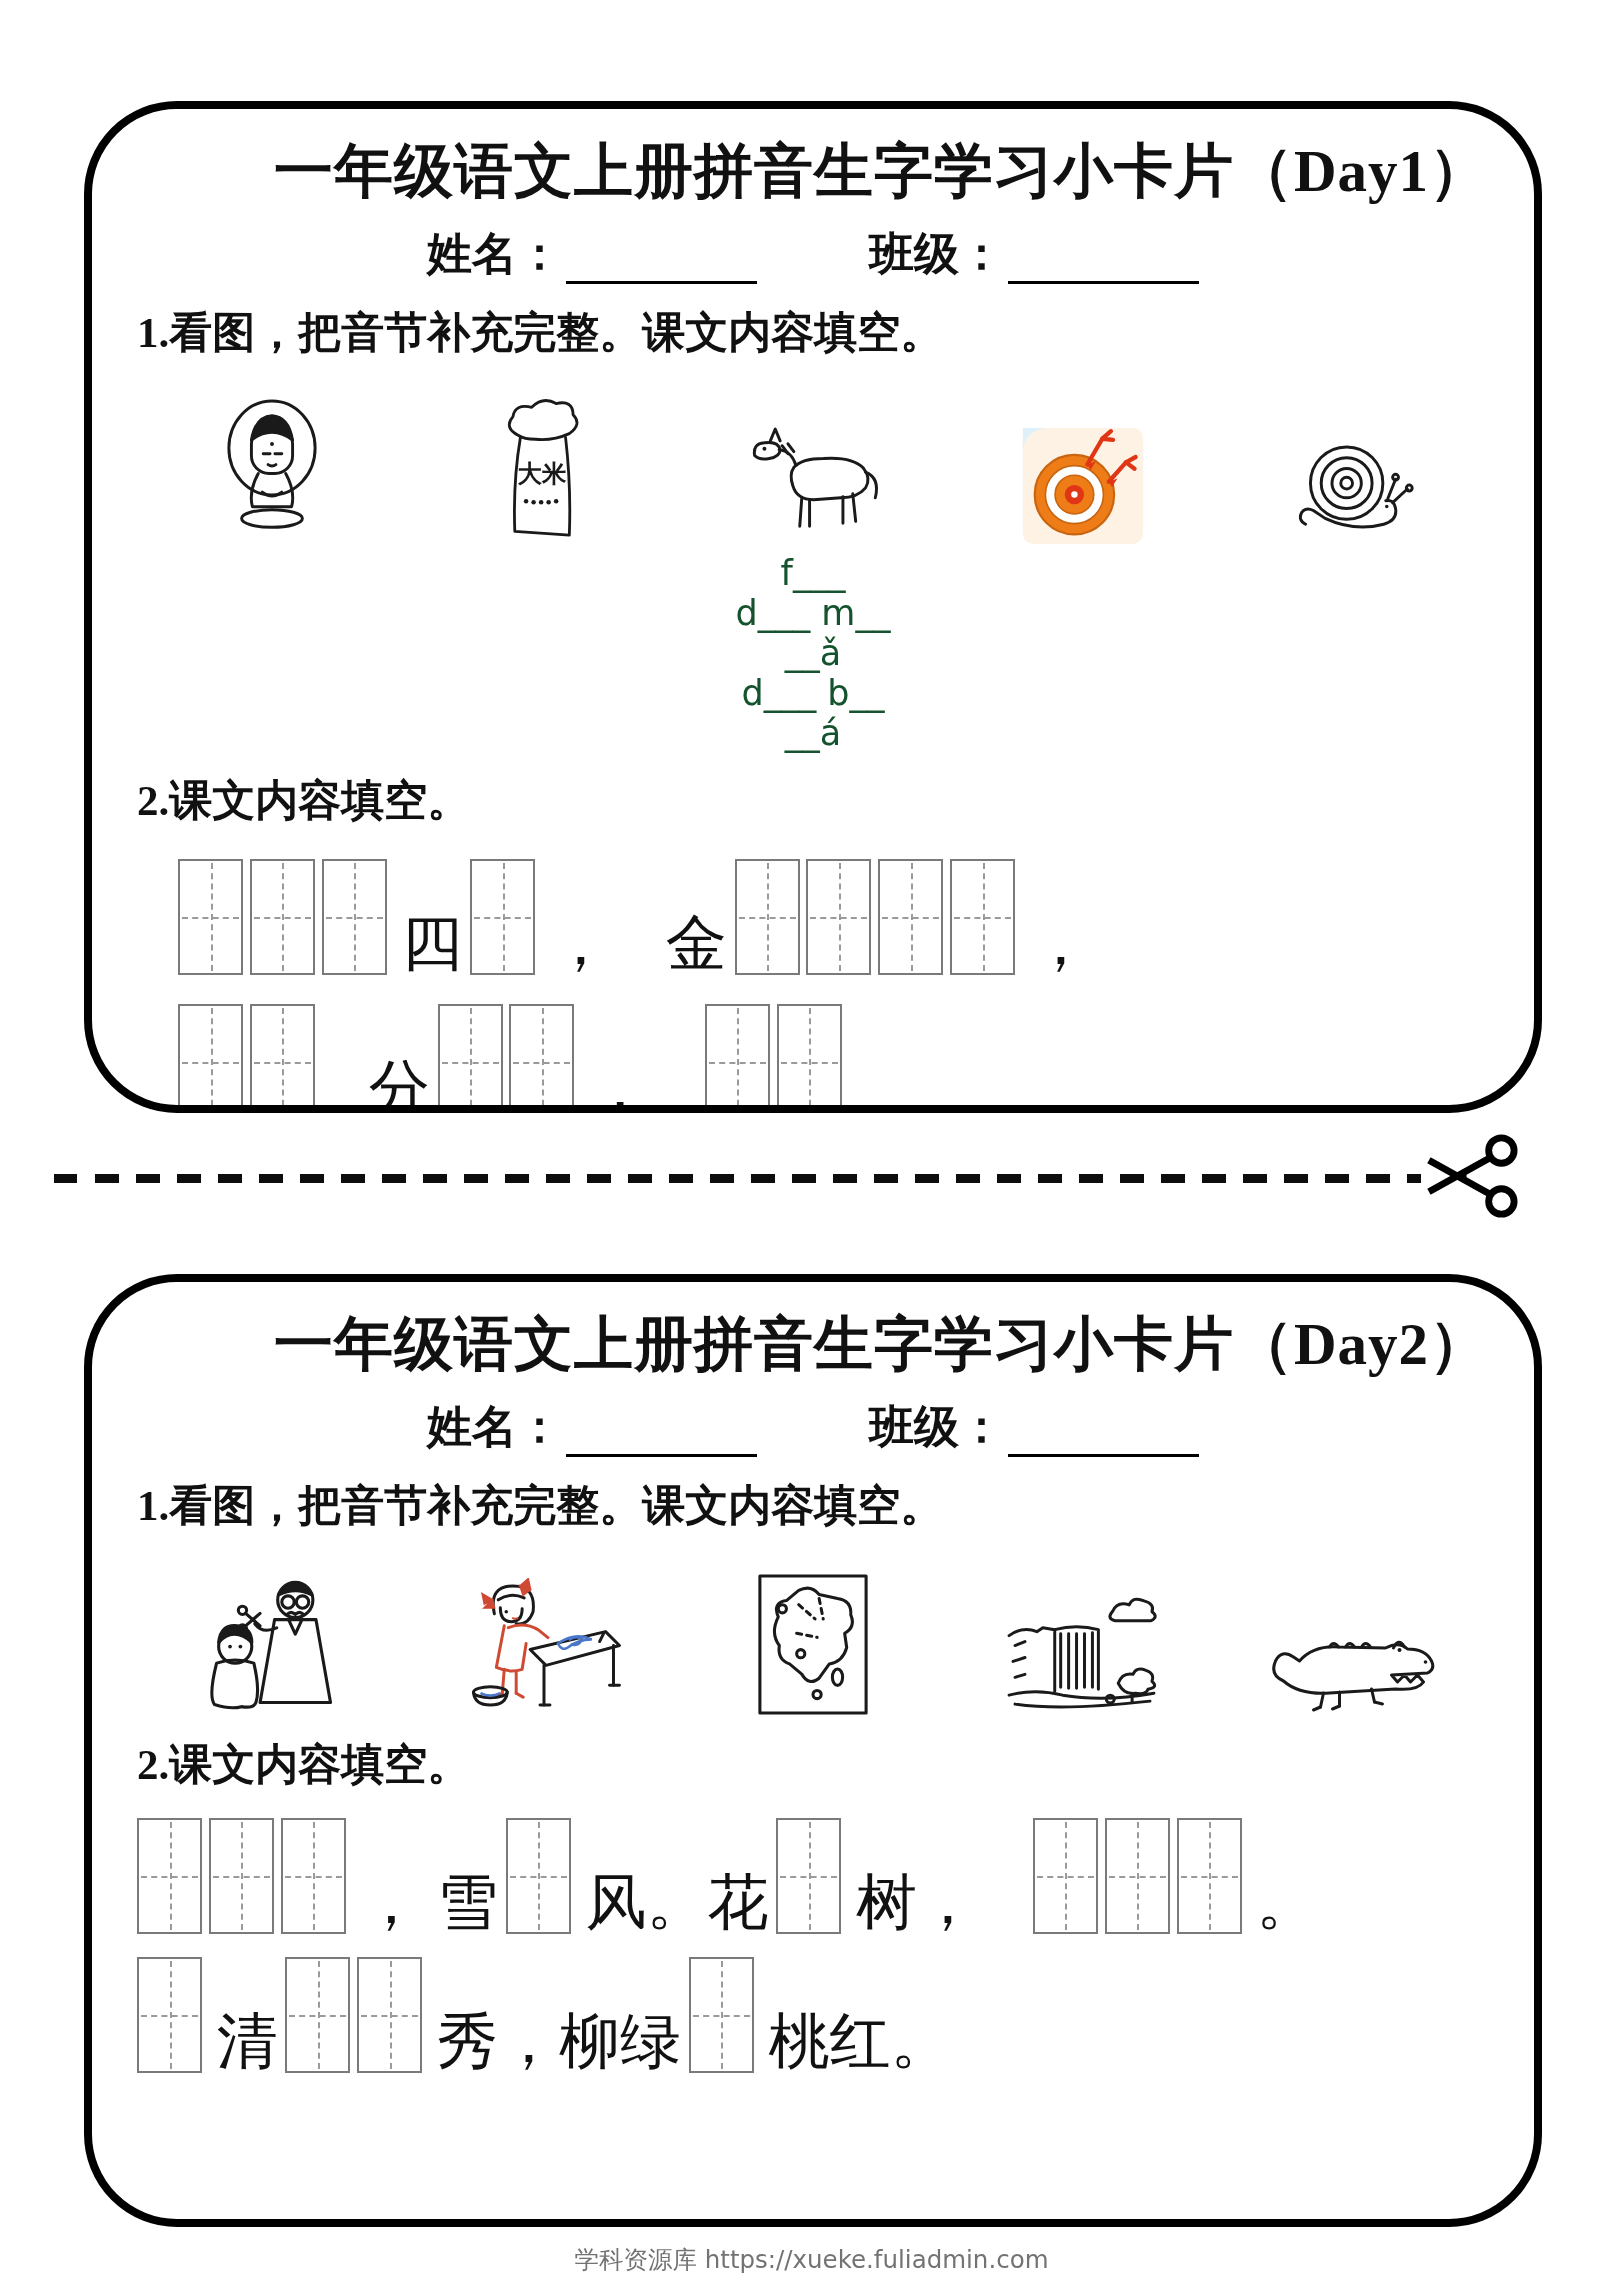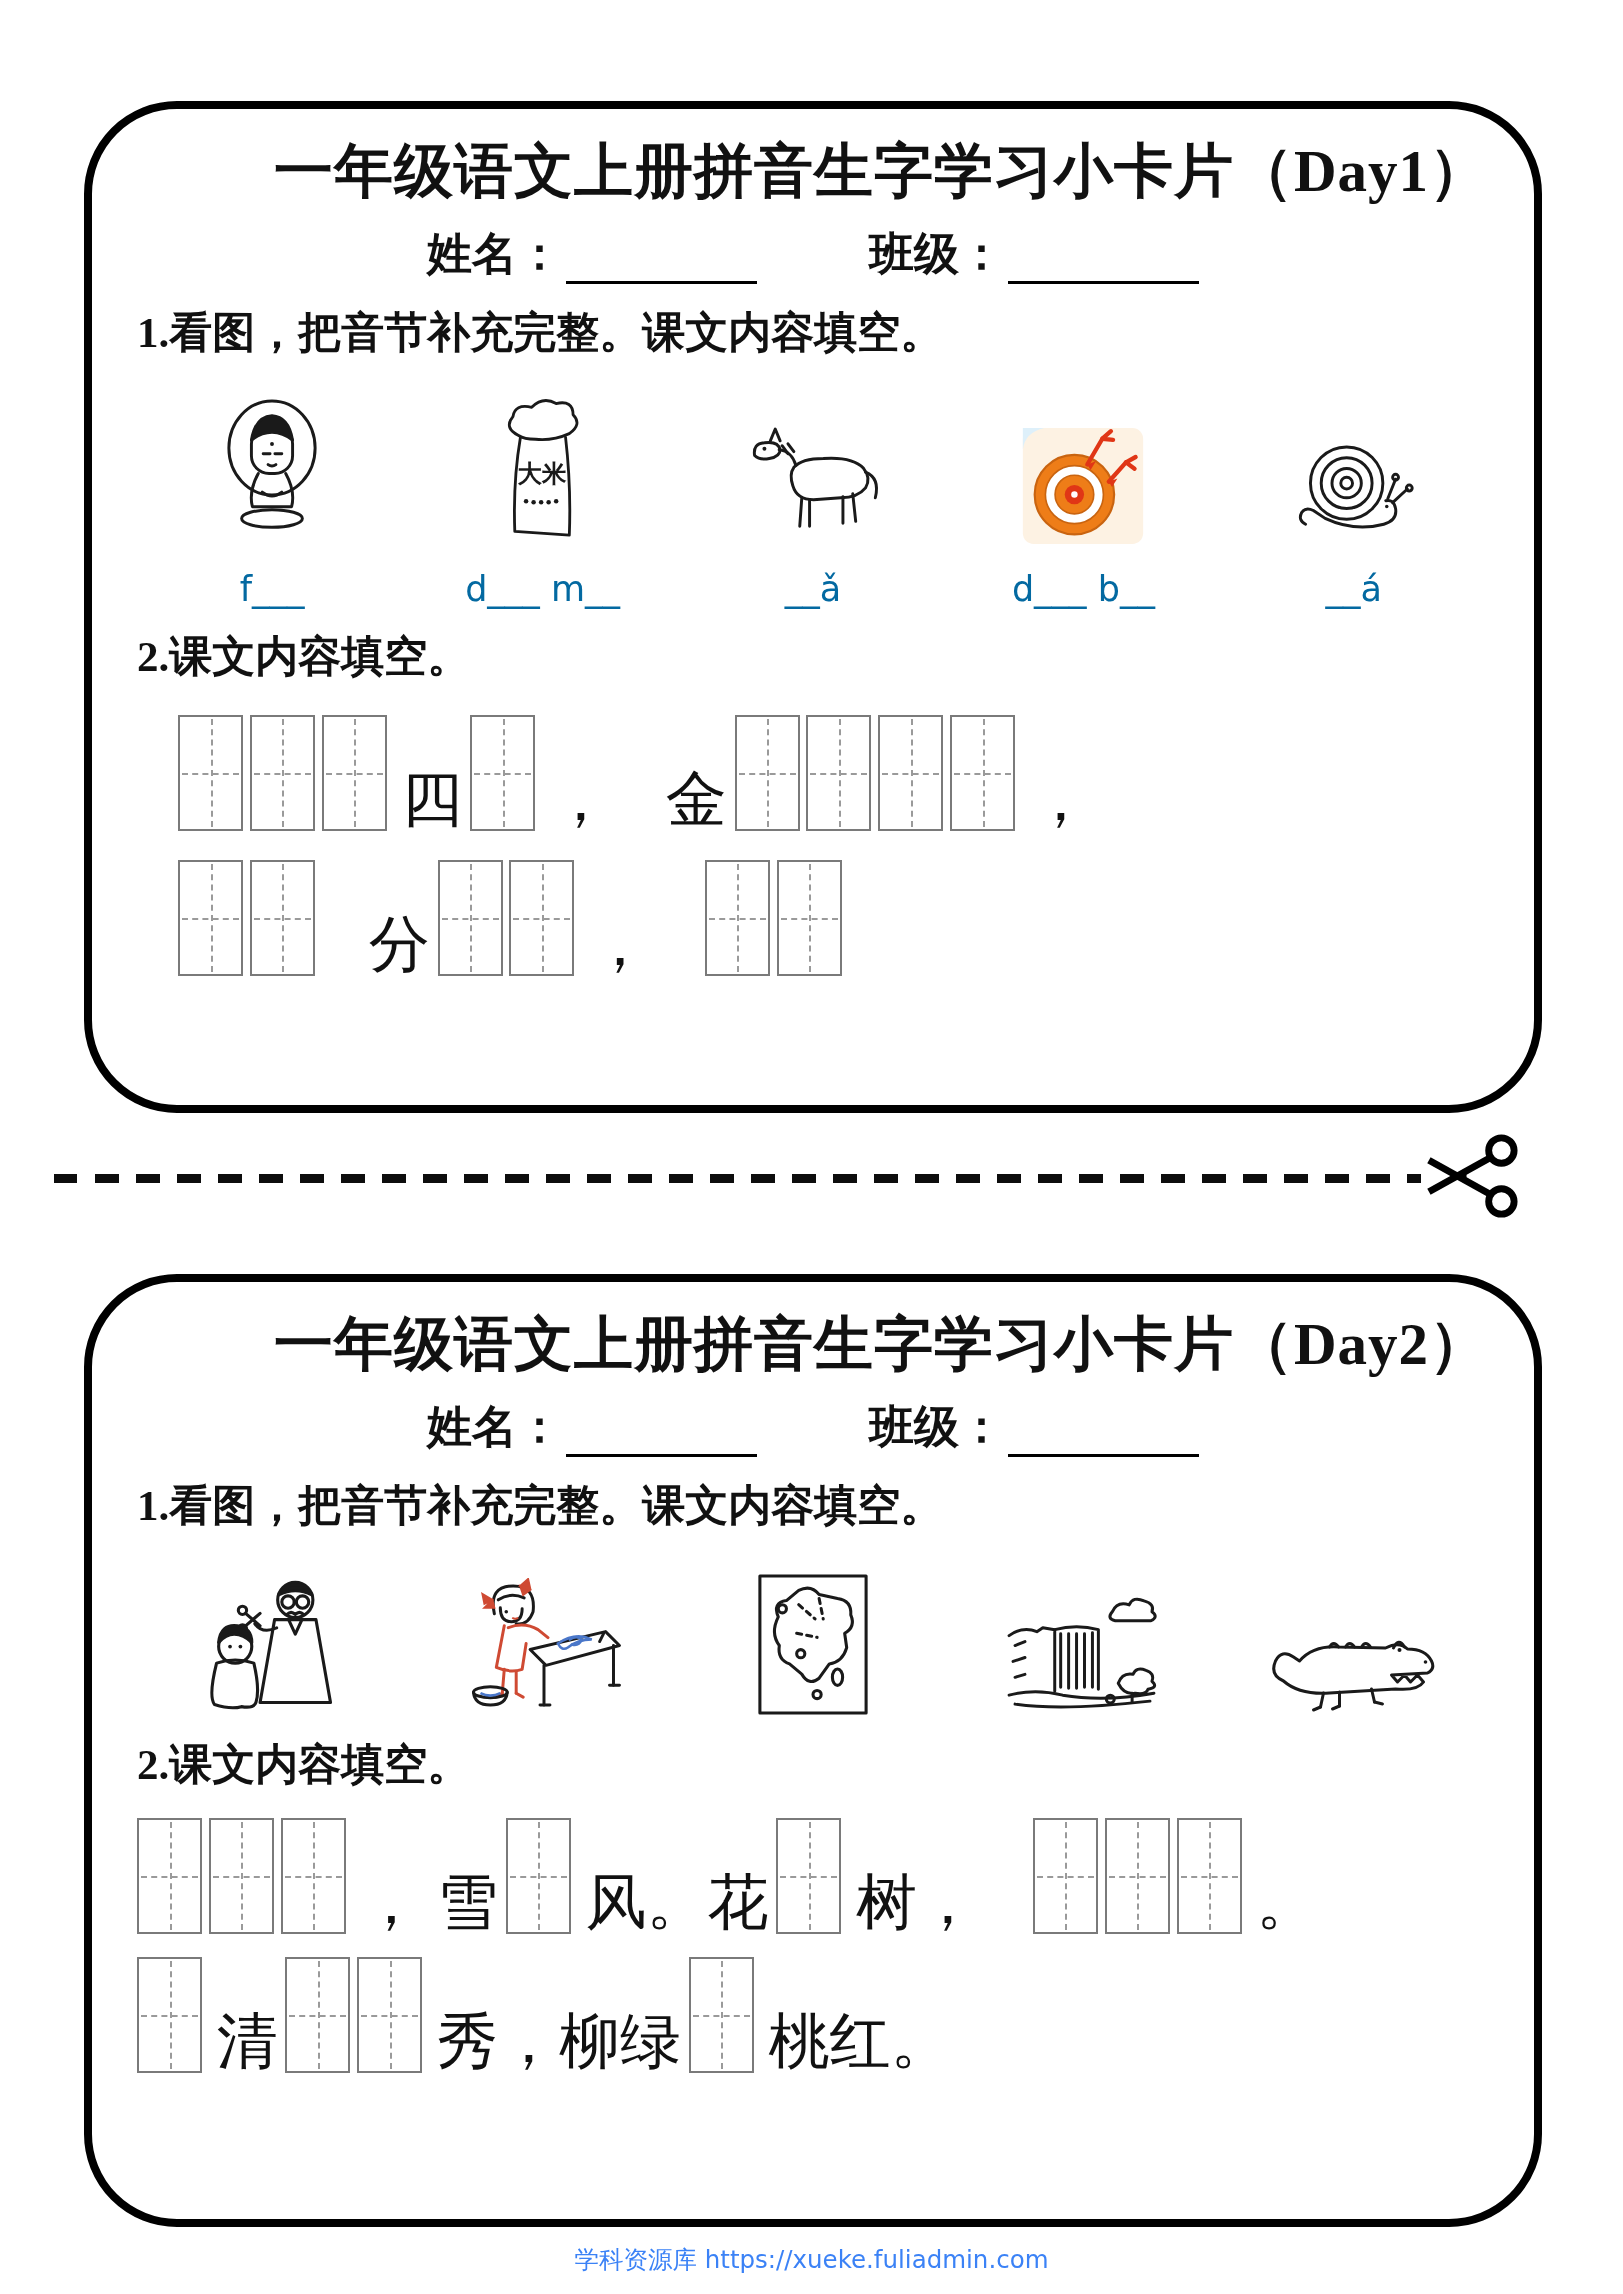"f___" .pinyin-row { color: #0369a1 -> #14532d; flex-direction: none -> column; margin-top: 25px -> 9px }
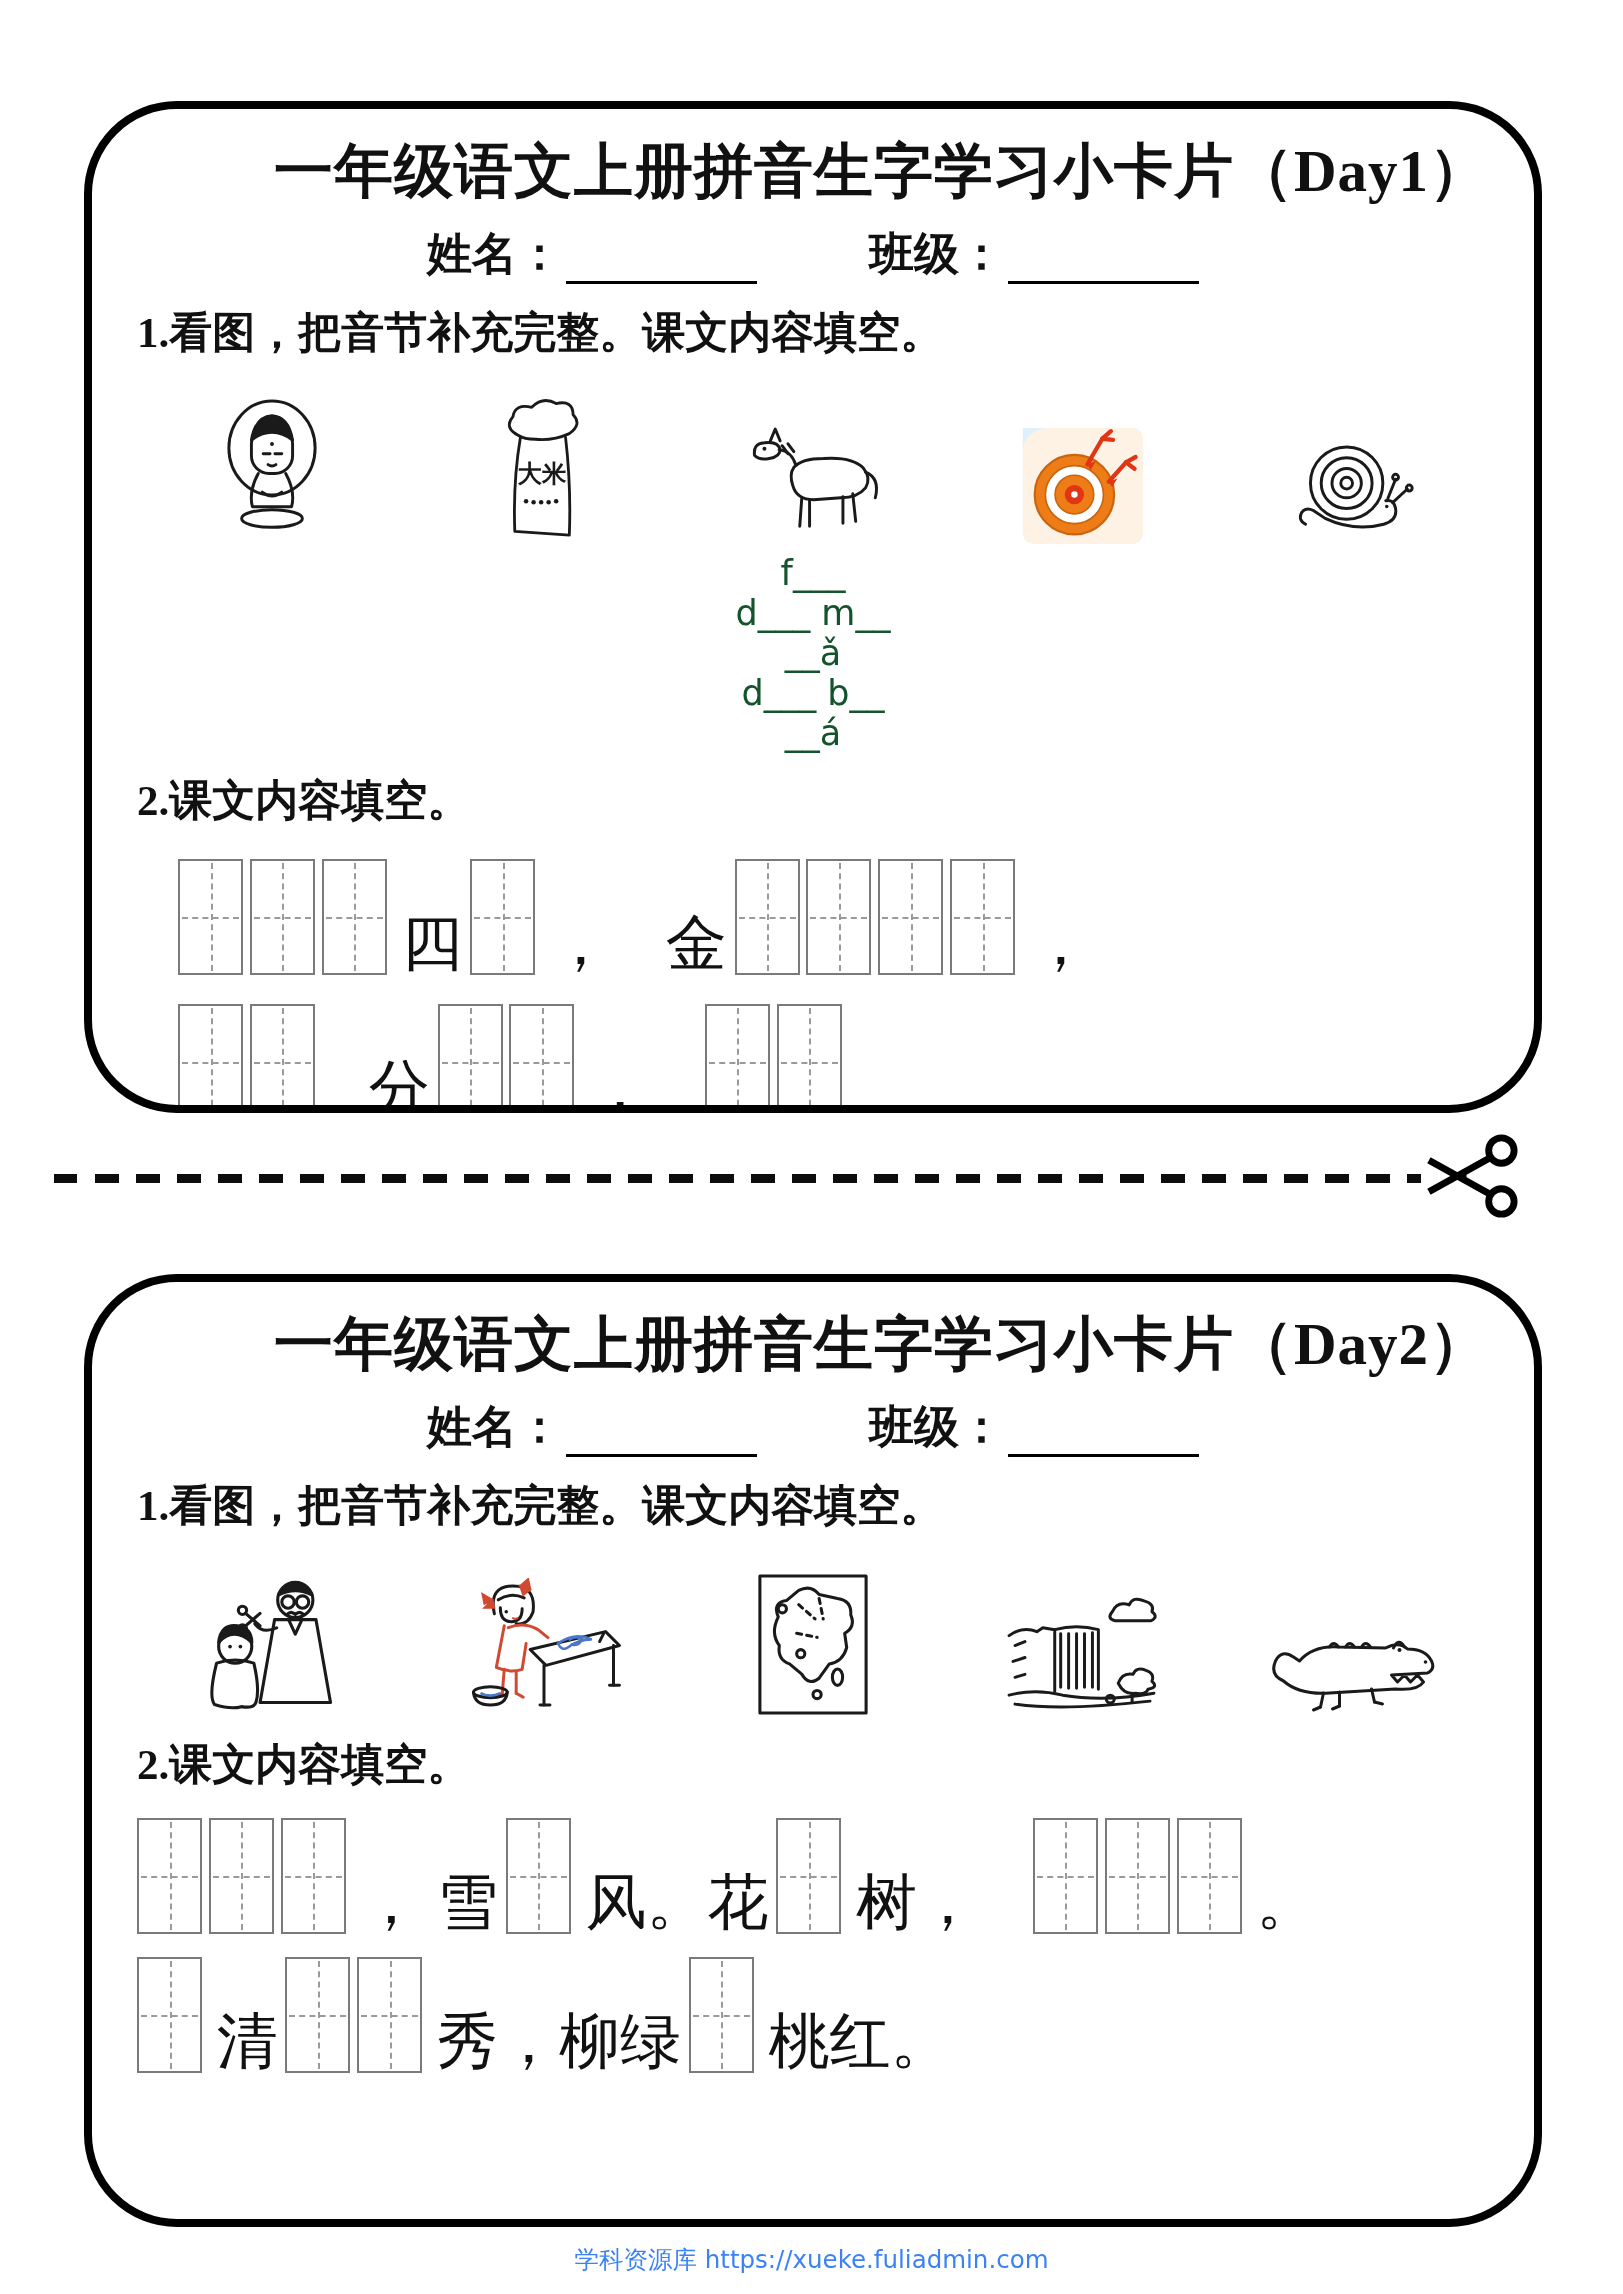"学科资源库 https://xueke.fuliadmin.com" .footer { color: #3b82f6 -> #737373 }
